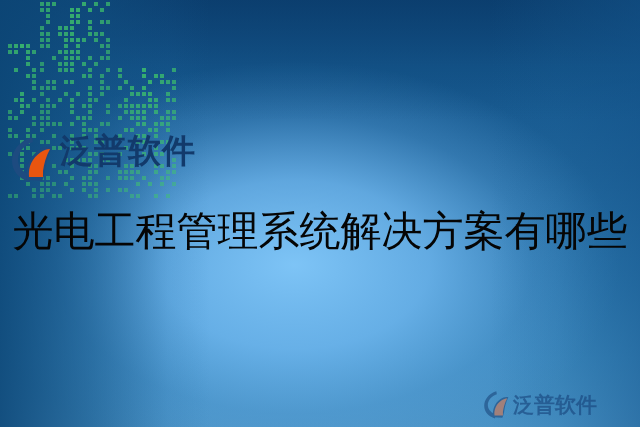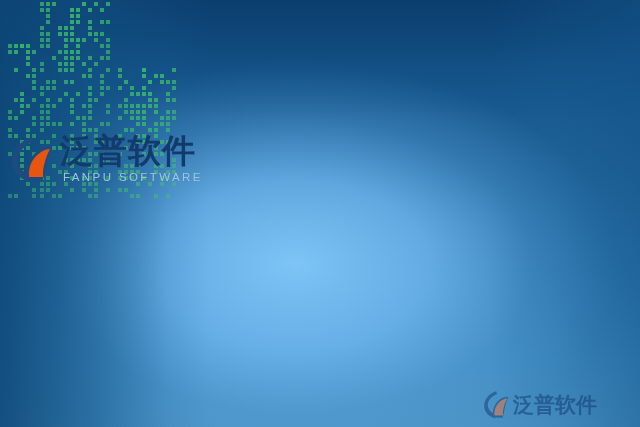"FANPU SOFTWARE" span.logo-en { html: <span>FANPU SOFTWARE</span> -> none }
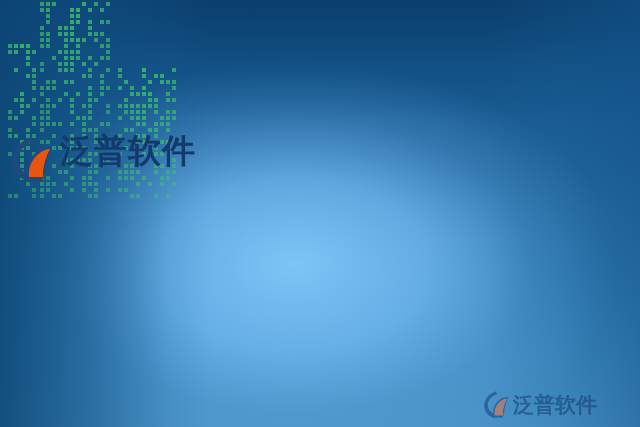"光电工程管理系统解决方案有哪些" div.headline { html: none -> <div>光电工程管理系统解决方案有哪些</div> }
